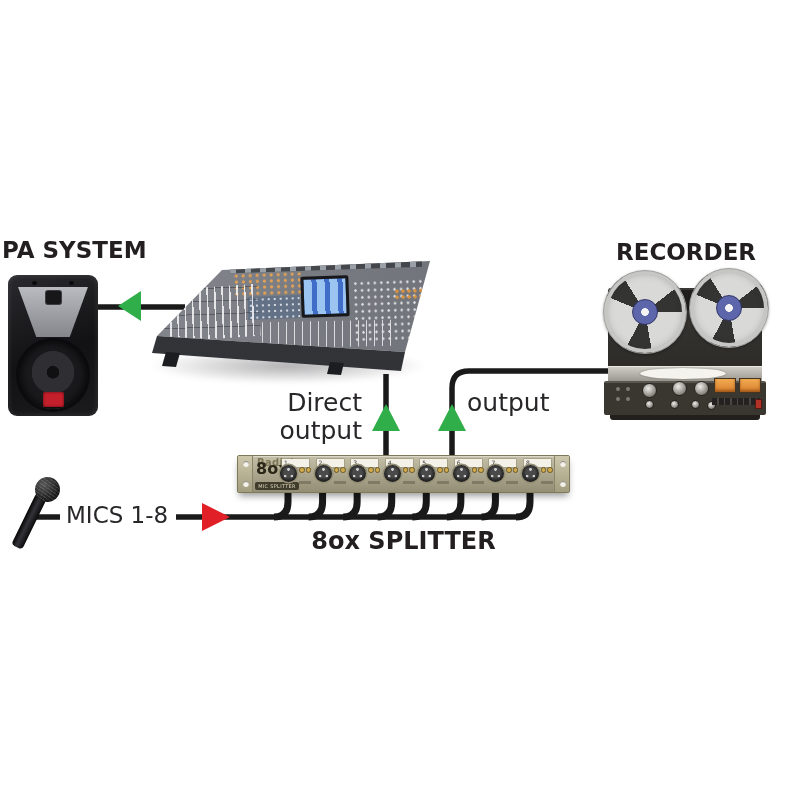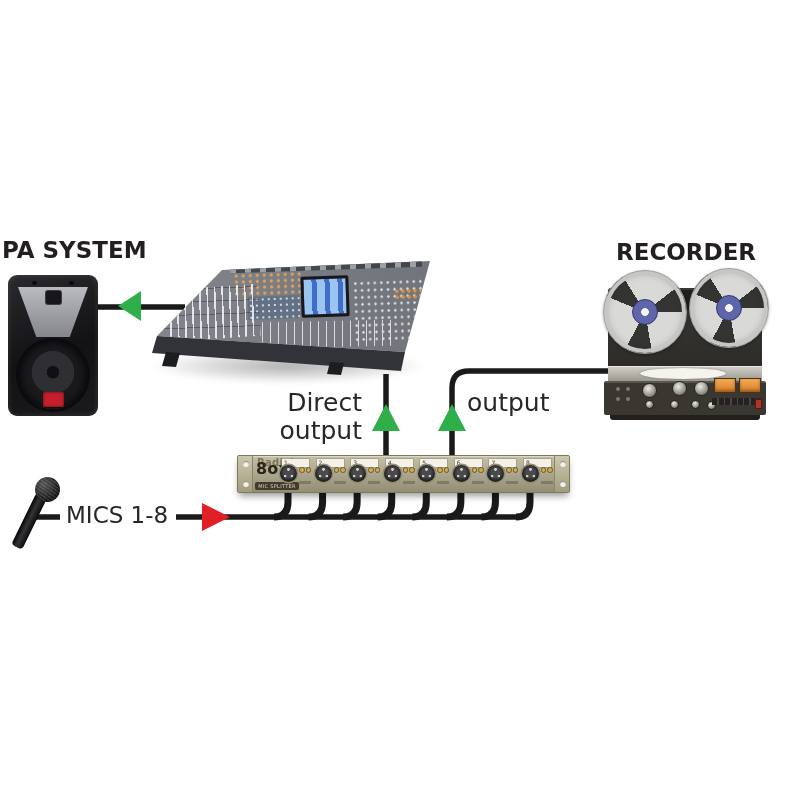"8ox SPLITTER" div.lbl-splitter { html: none -> <div>8ox SPLITTER</div> }
